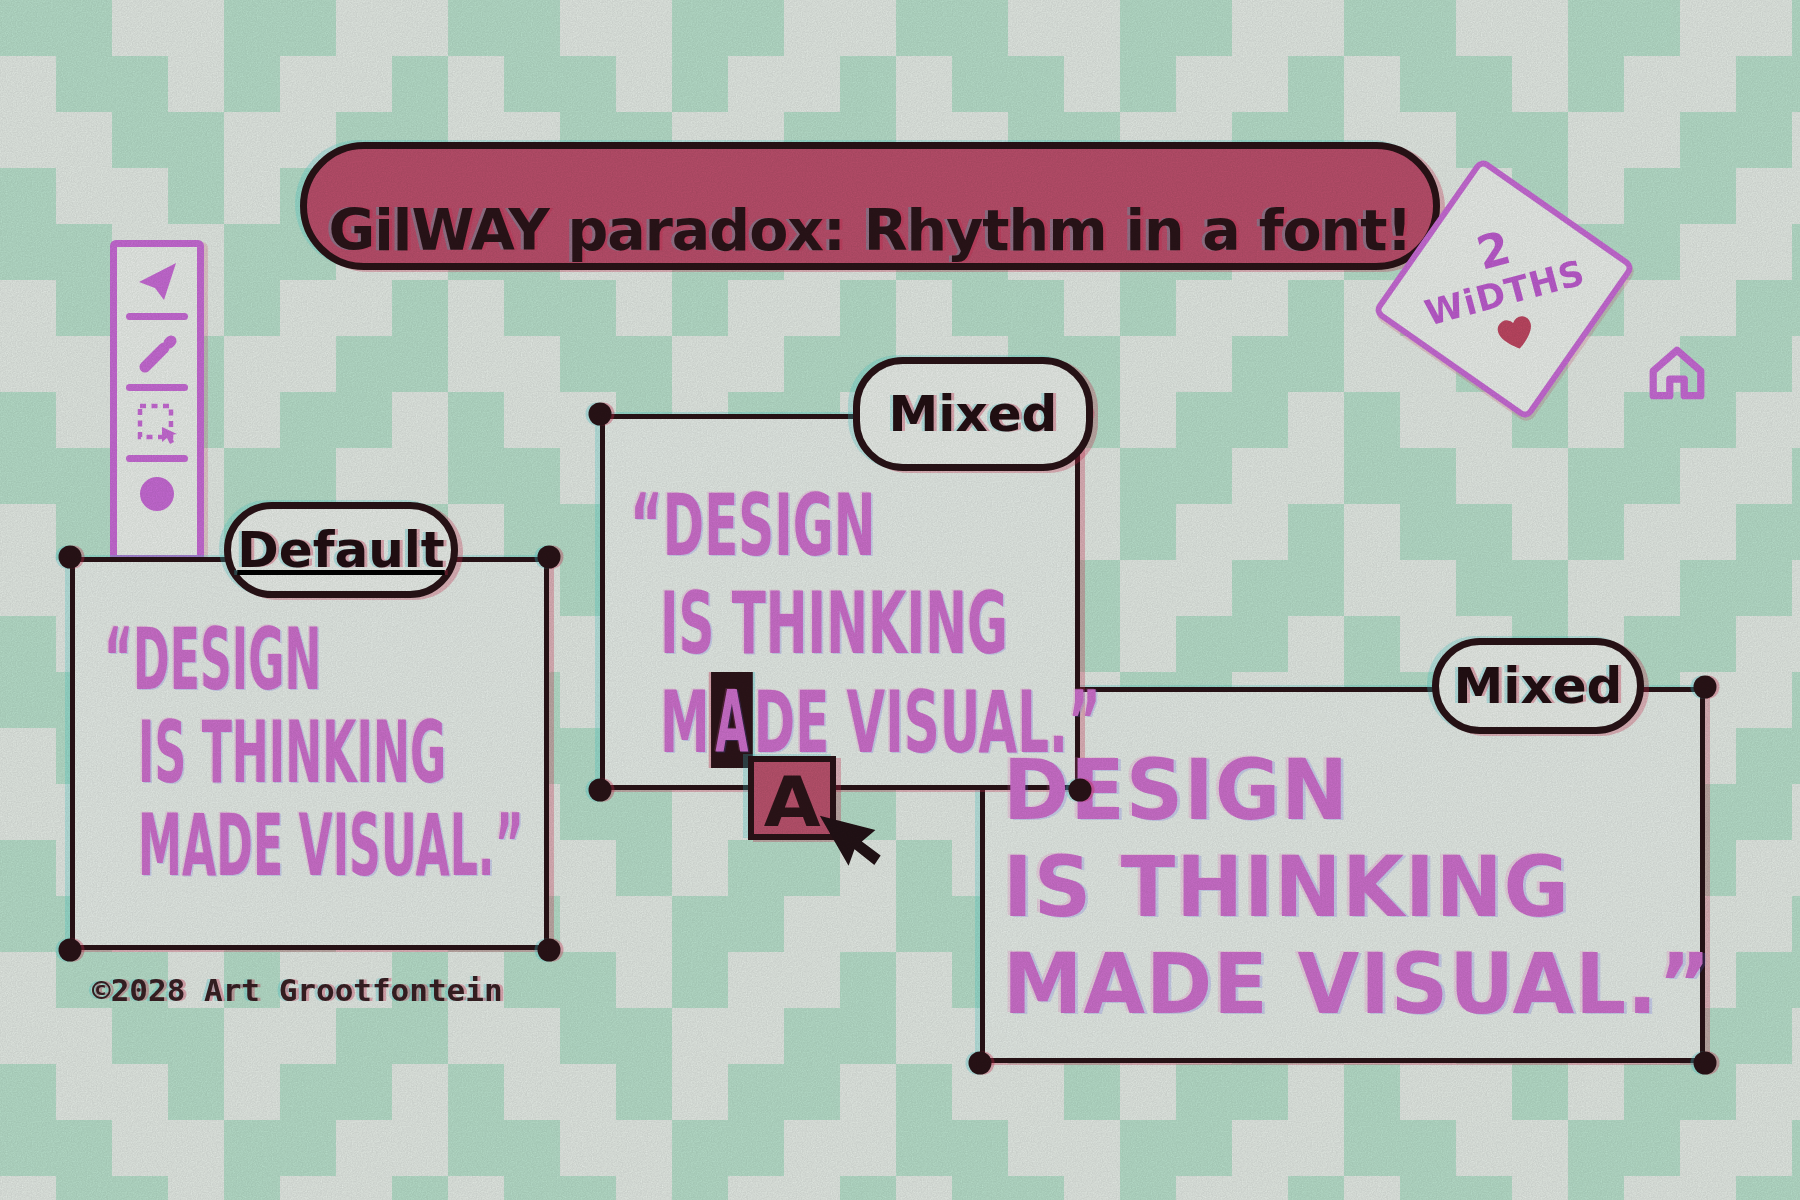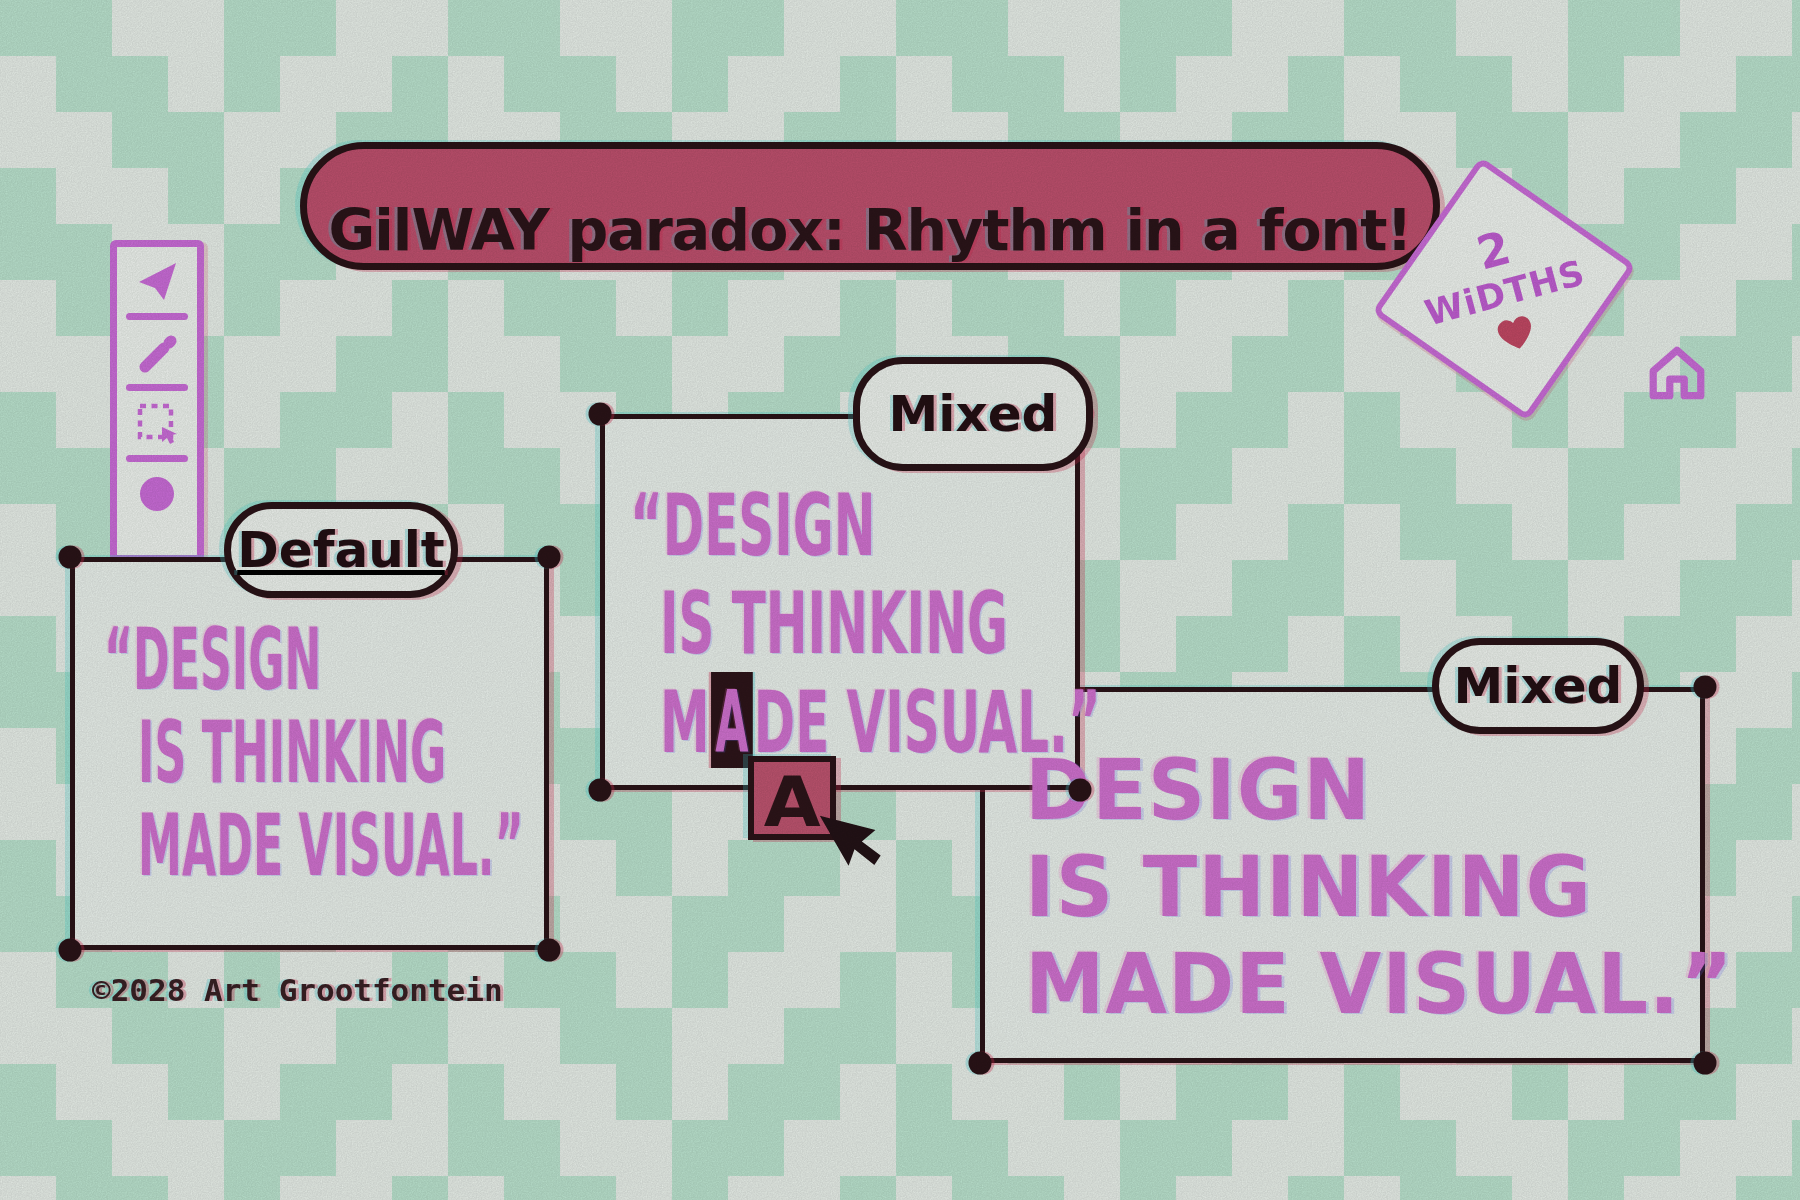"DESIGN" .q-wide { margin-left: 22px -> none }
